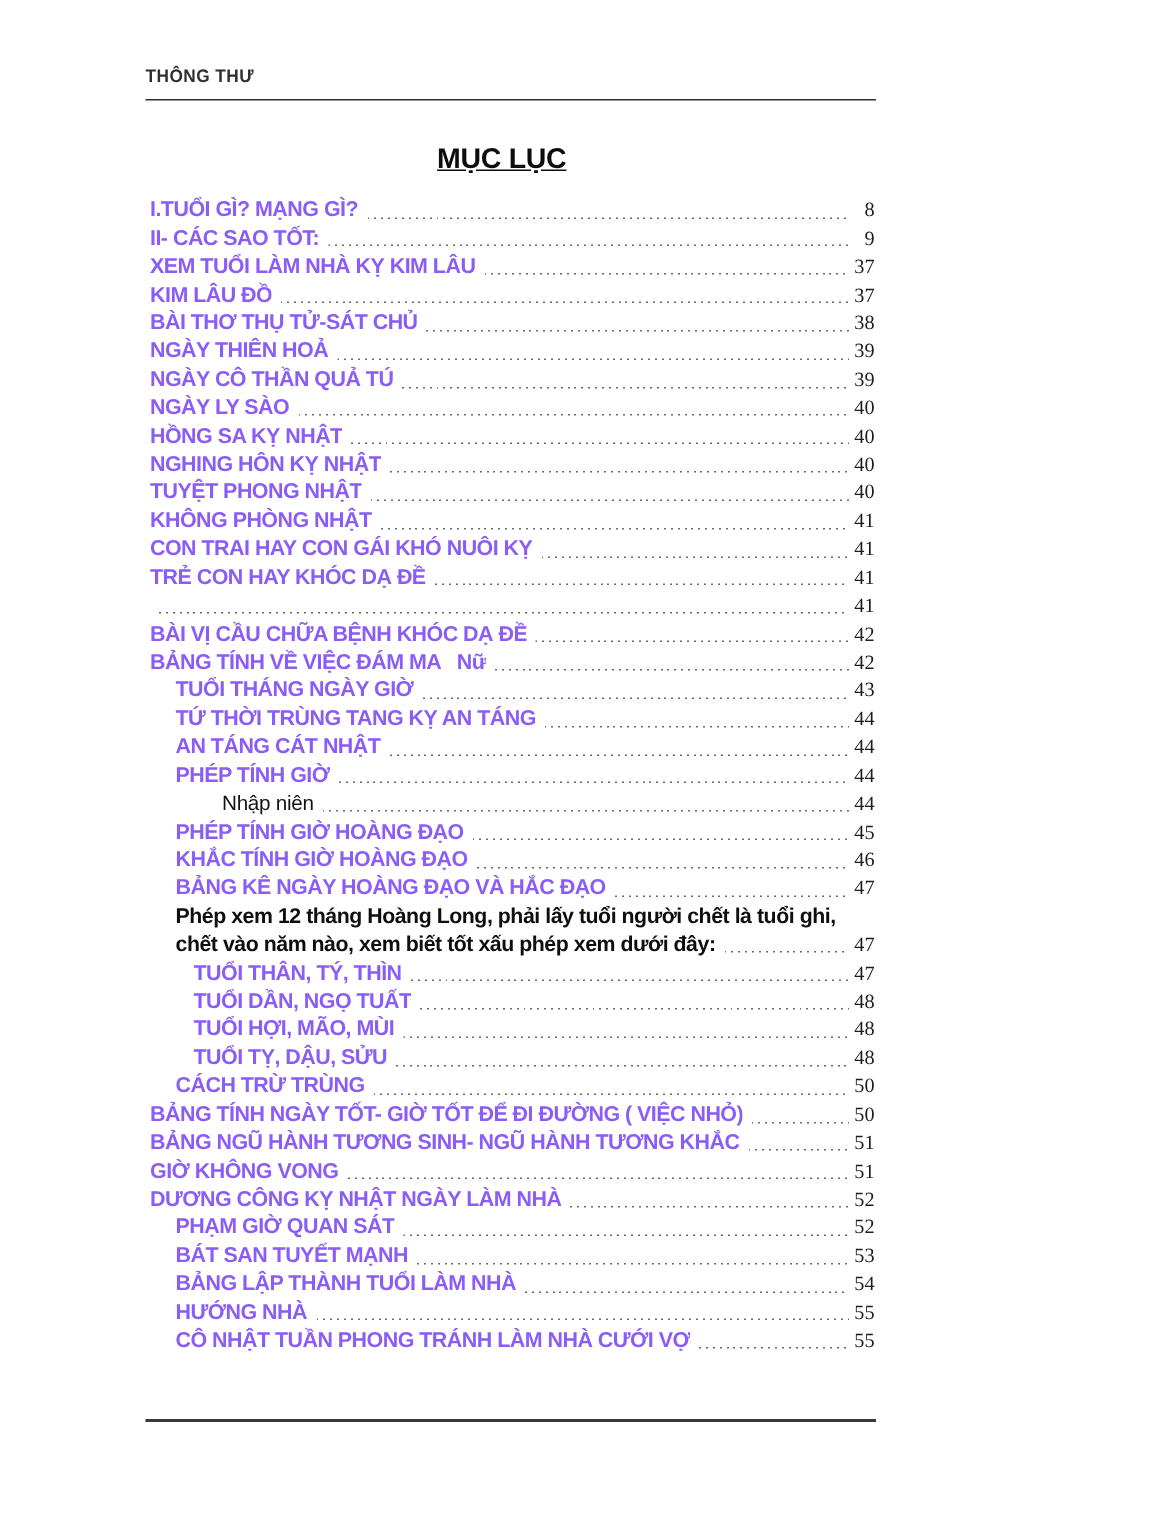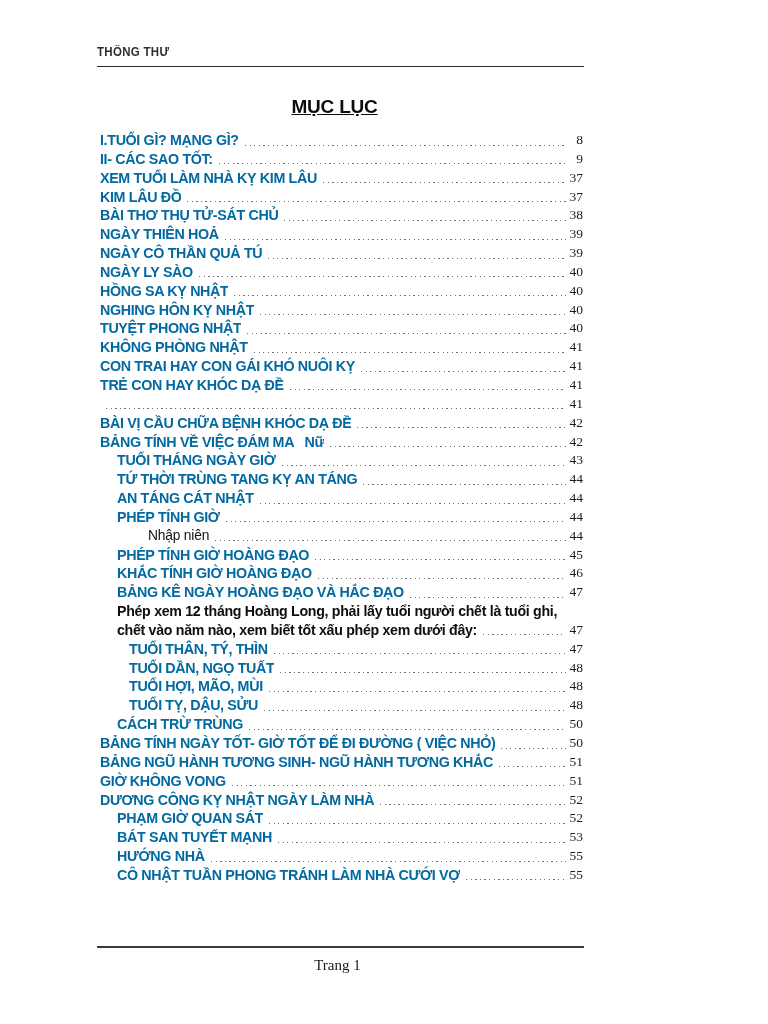"I.TUỔI GÌ? MẠNG GÌ?" .caps .t { color: #0369a1 -> #8b5cf6 }
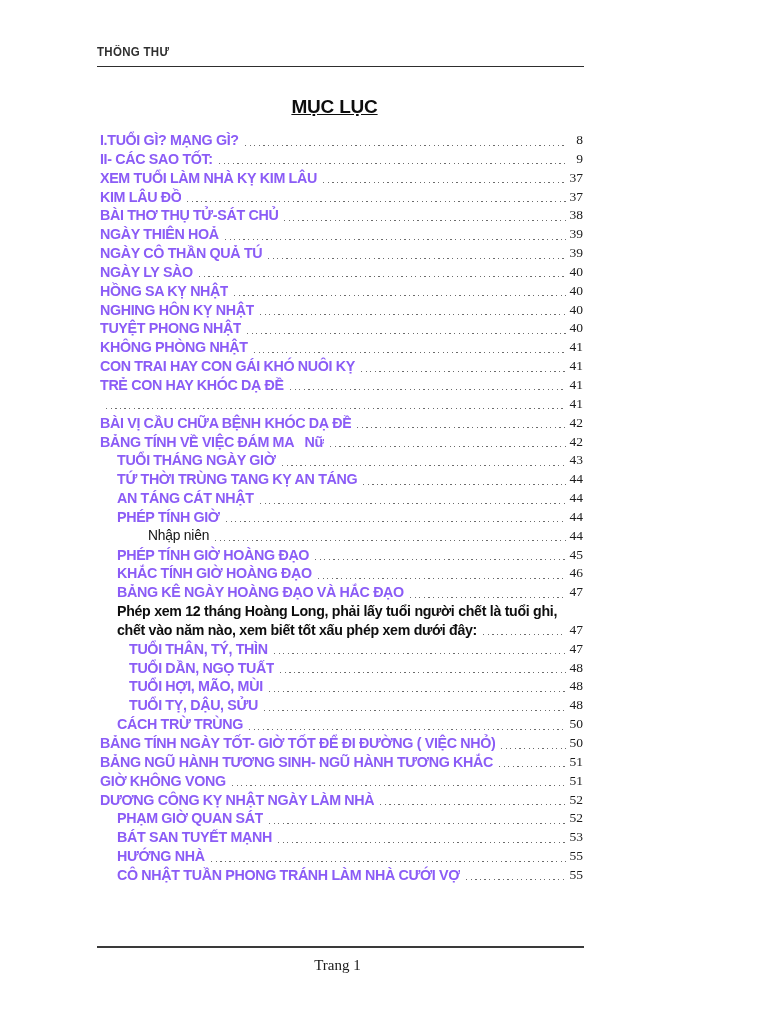"BẢNG LẬP THÀNH TUỔI LÀM" div.row { html: none -> <div> <span>BẢNG LẬP THÀNH TUỔI LÀM NHÀ</span> <span></span> <span>54</span> </div> }
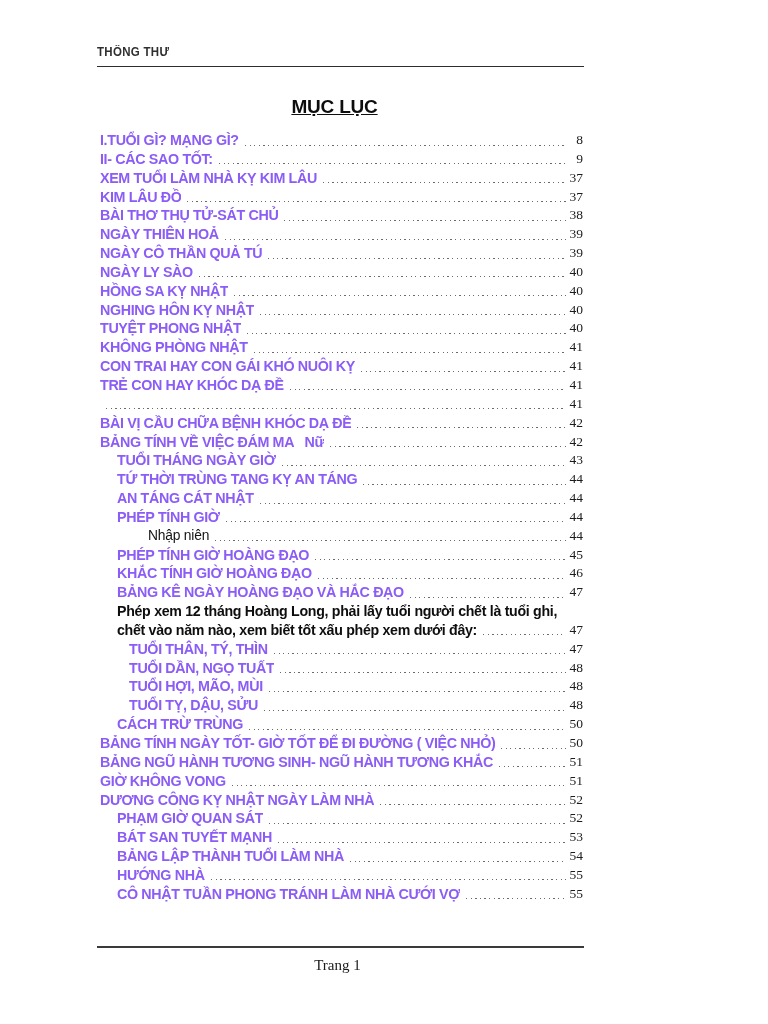"Trang 1" div.footer-text { html: <div>Trang 1</div> -> none }
